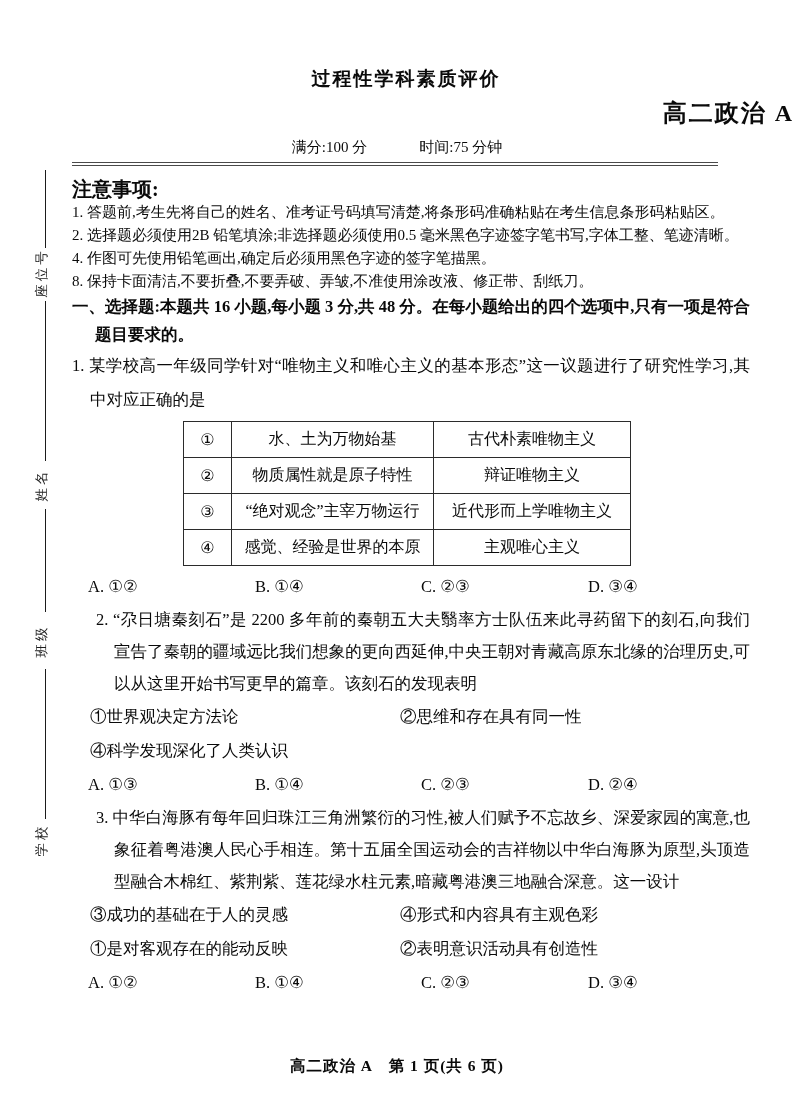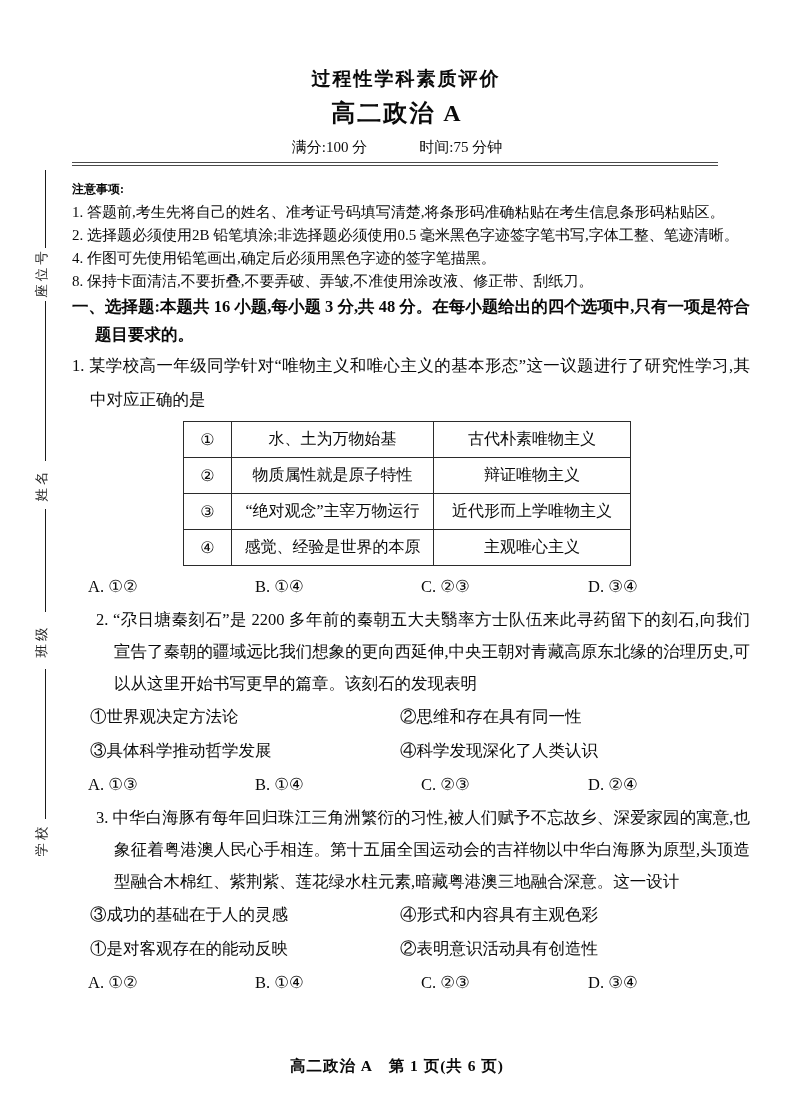"高二政治 A" .subtitle { text-align: none -> right }
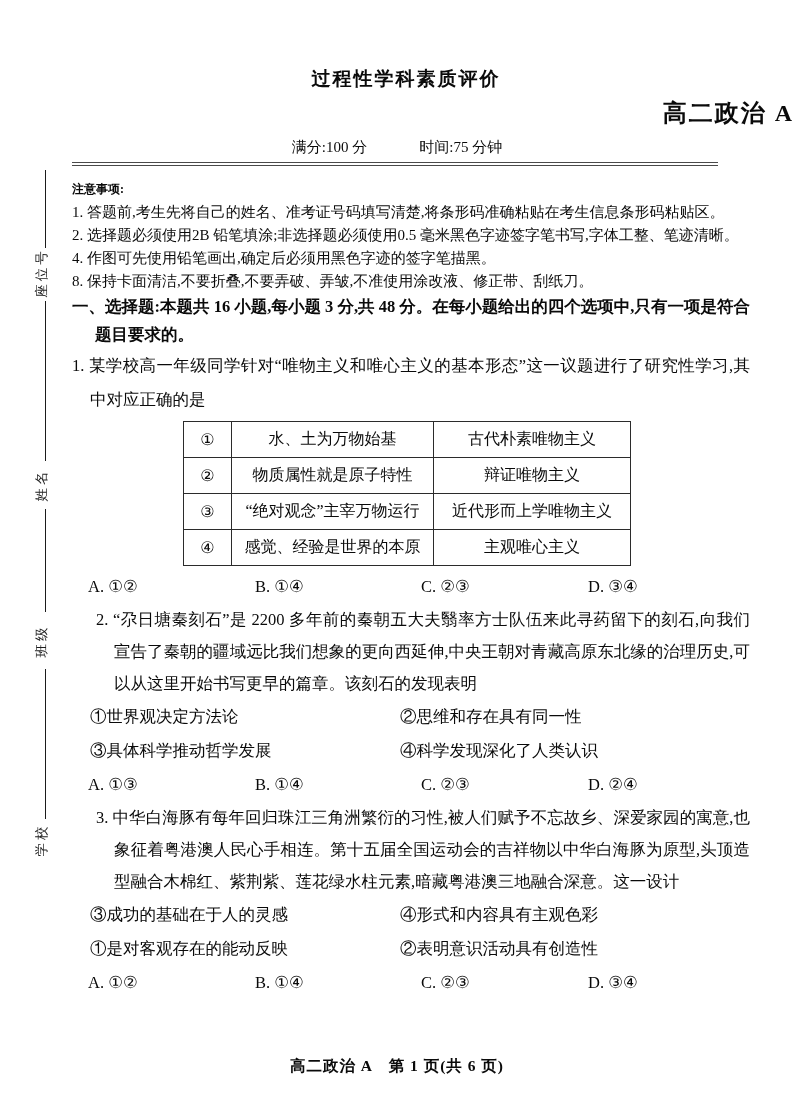"注意事项:" .notice-heading { font-size: 12px -> 20px }
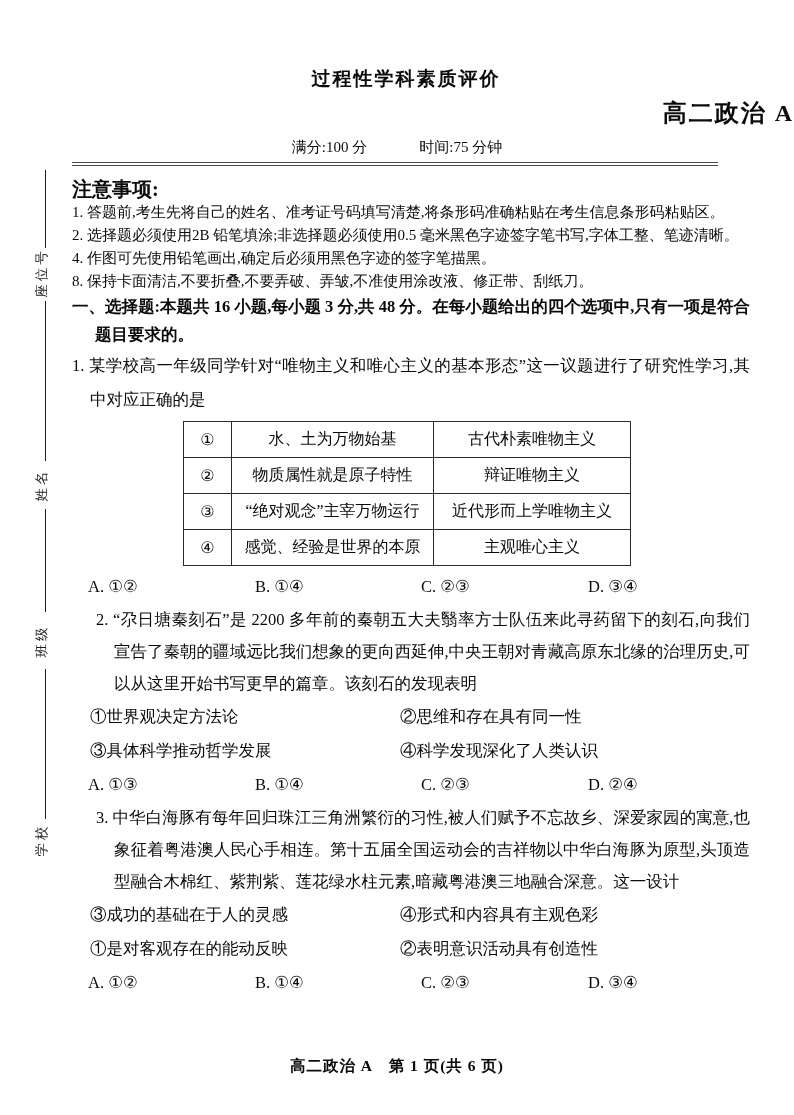"③具体科学推动哲学发展" span { html: <span>③具体科学推动哲学发展</span> -> none }
